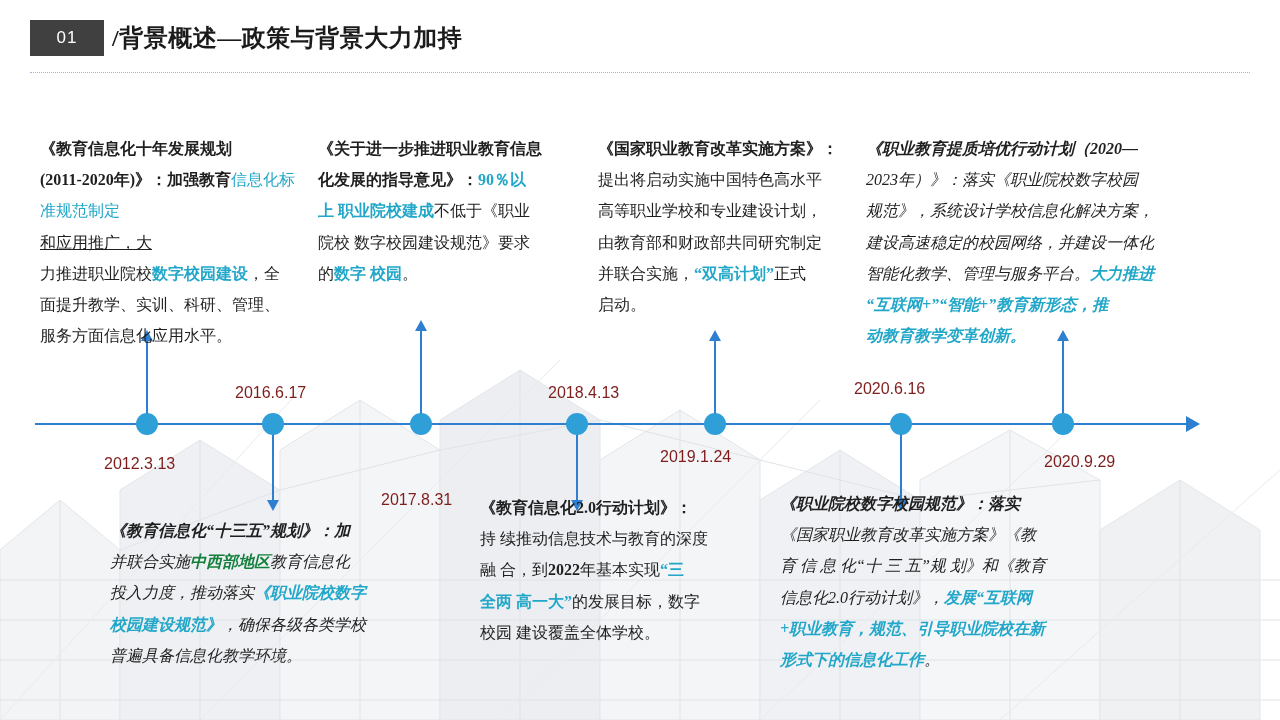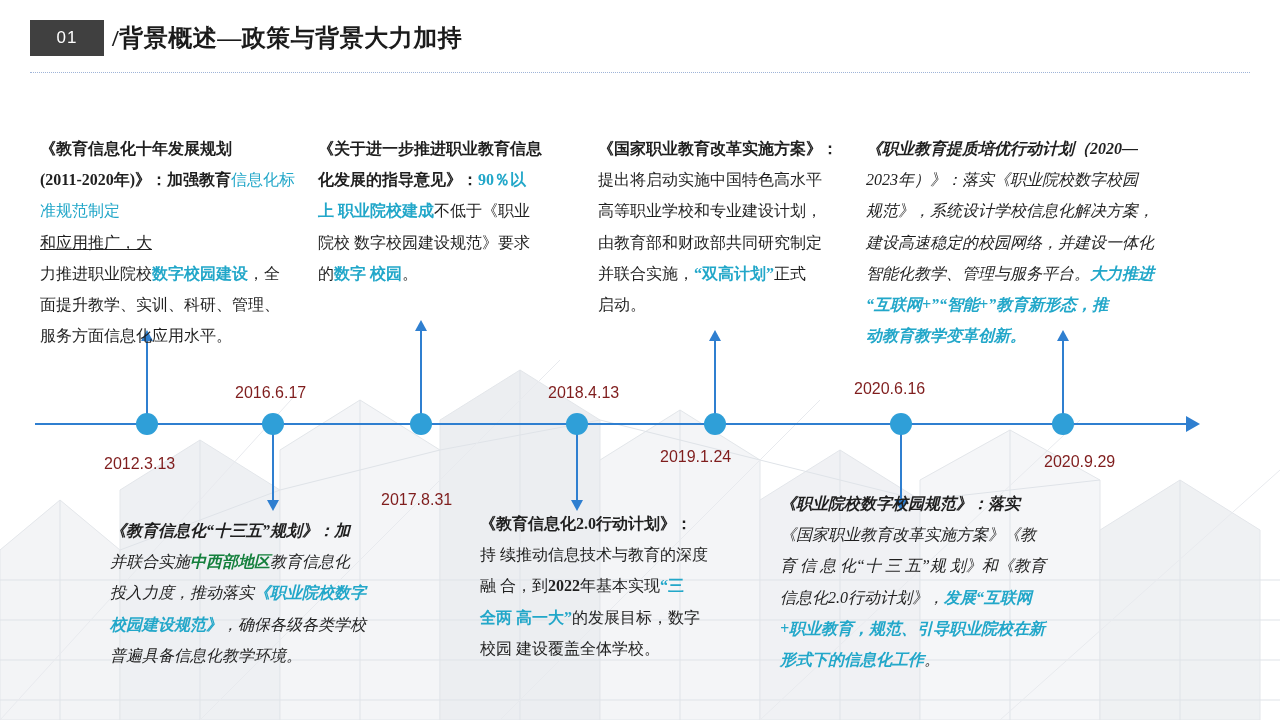"《教育信息化2.0行动计划》：" div.block { top: 508px -> 492px }
